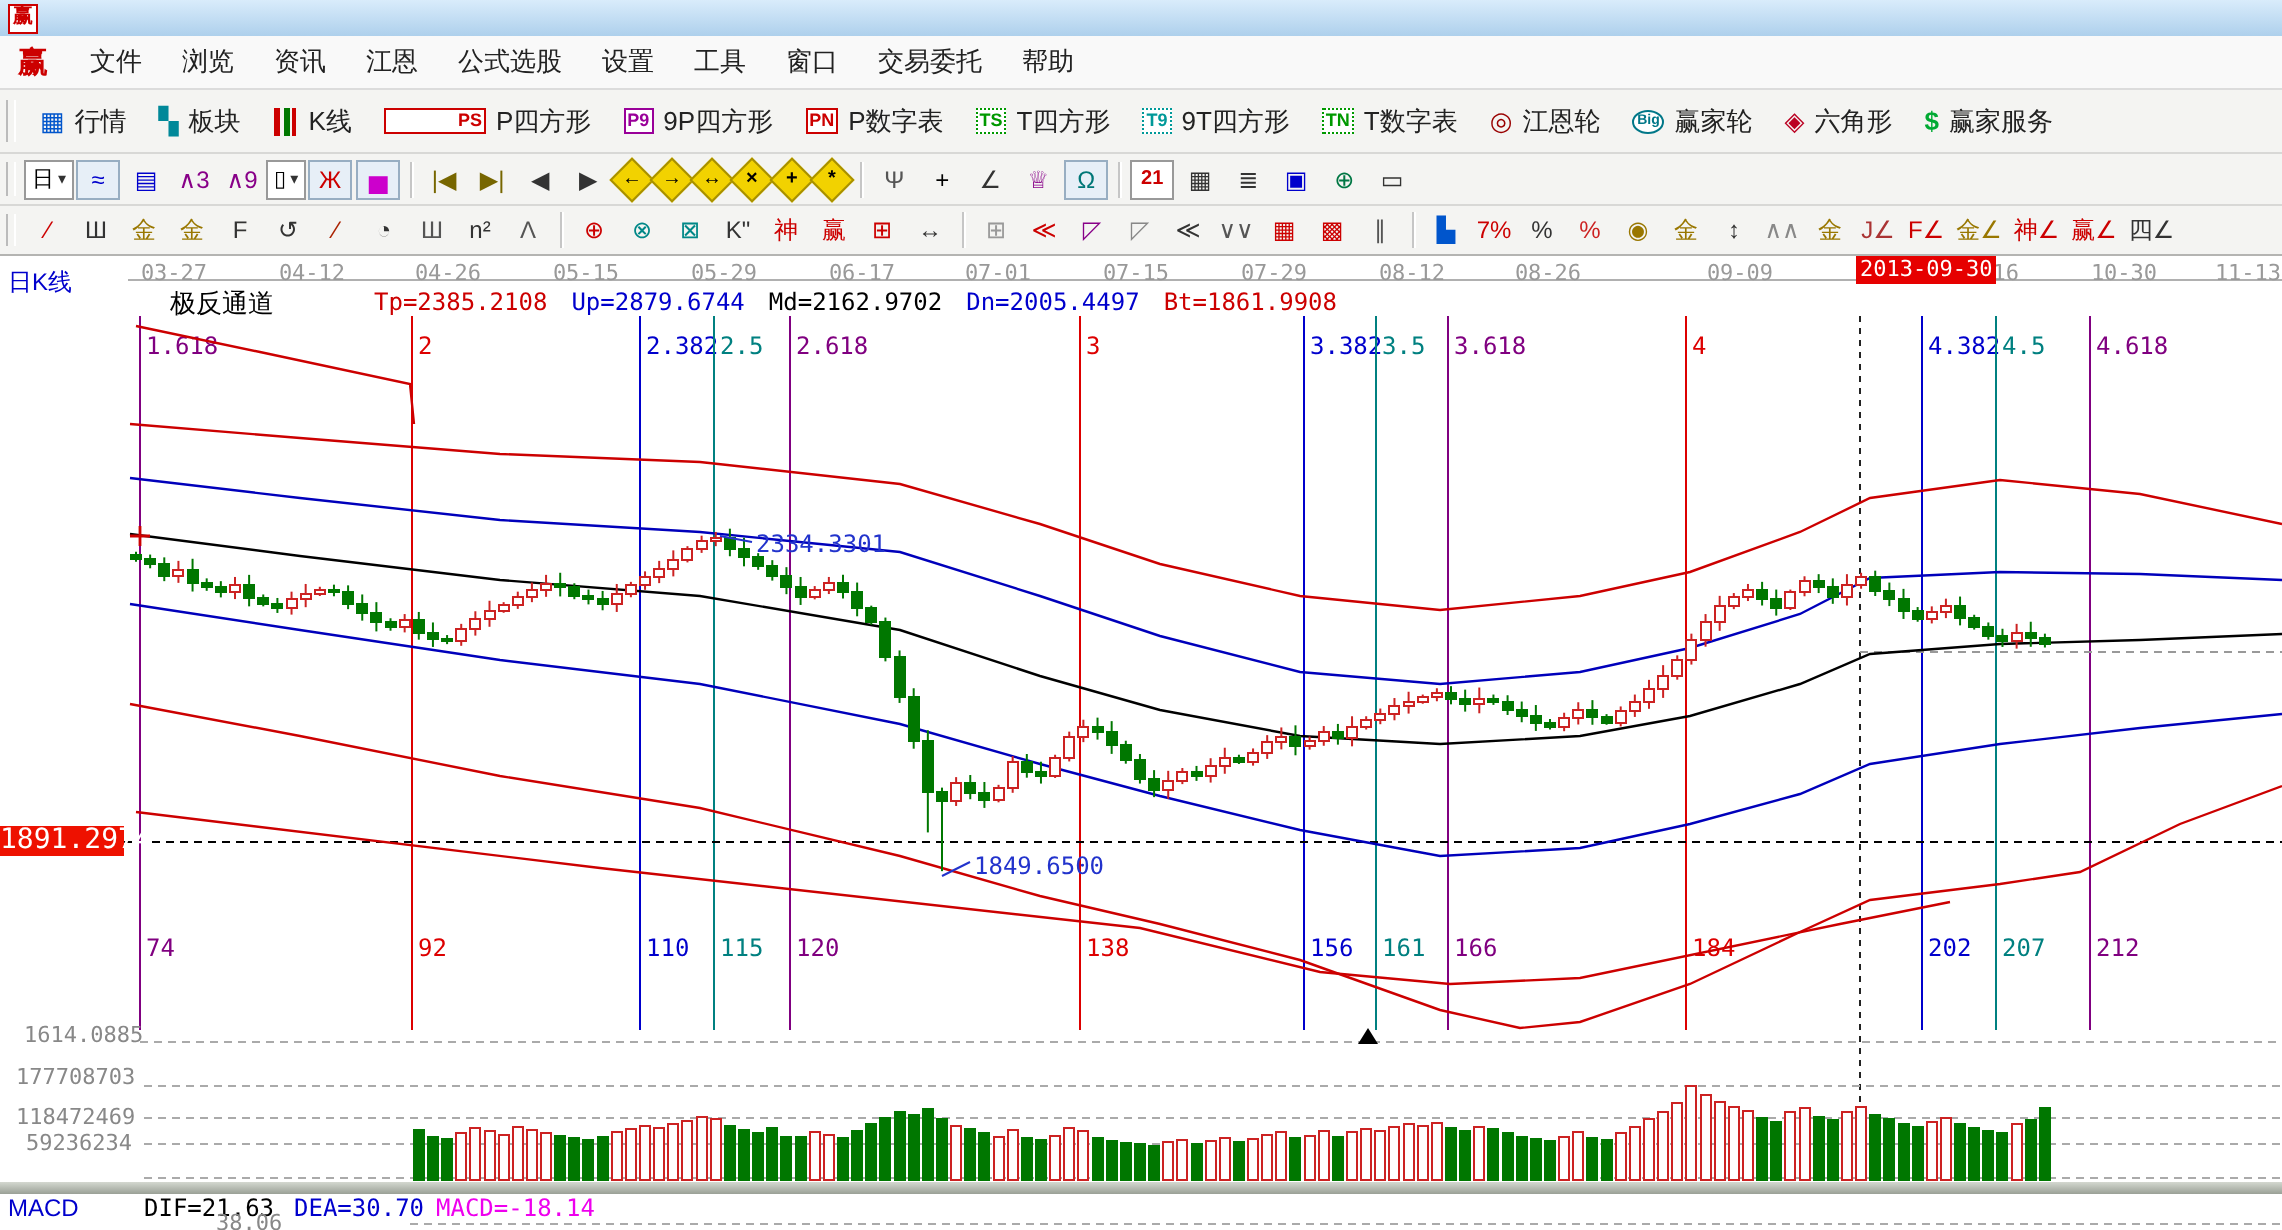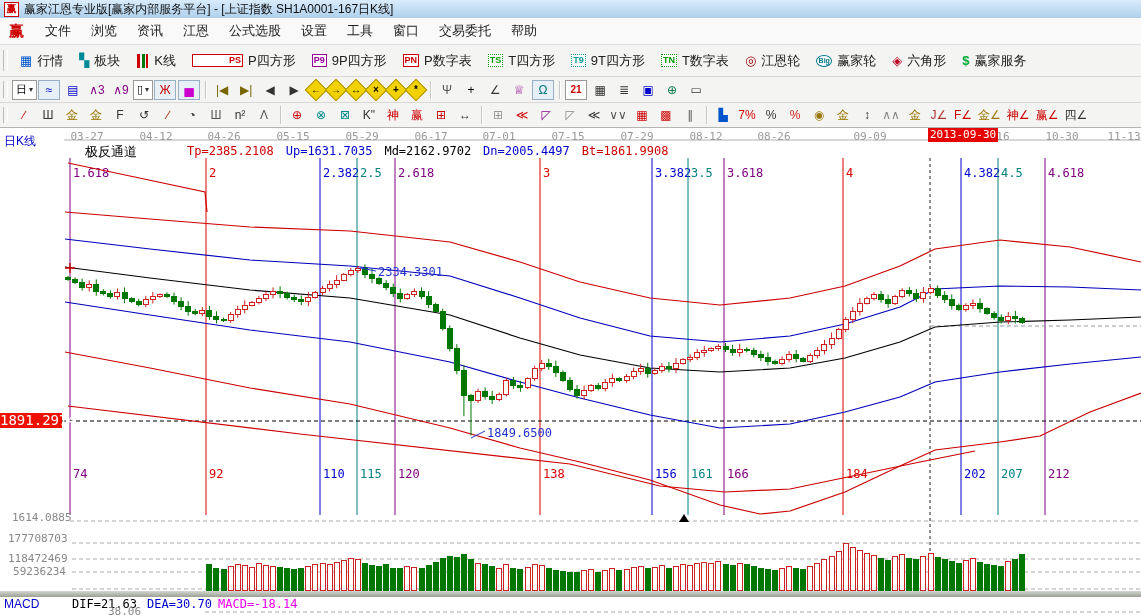"赢家江恩专业版[赢家内部服务平台] - [上证指数" span { html: <span>赢家江恩专业版[赢家内部服务平台] - [上证指数 SH1A0001-167日K线]</span> -> none }
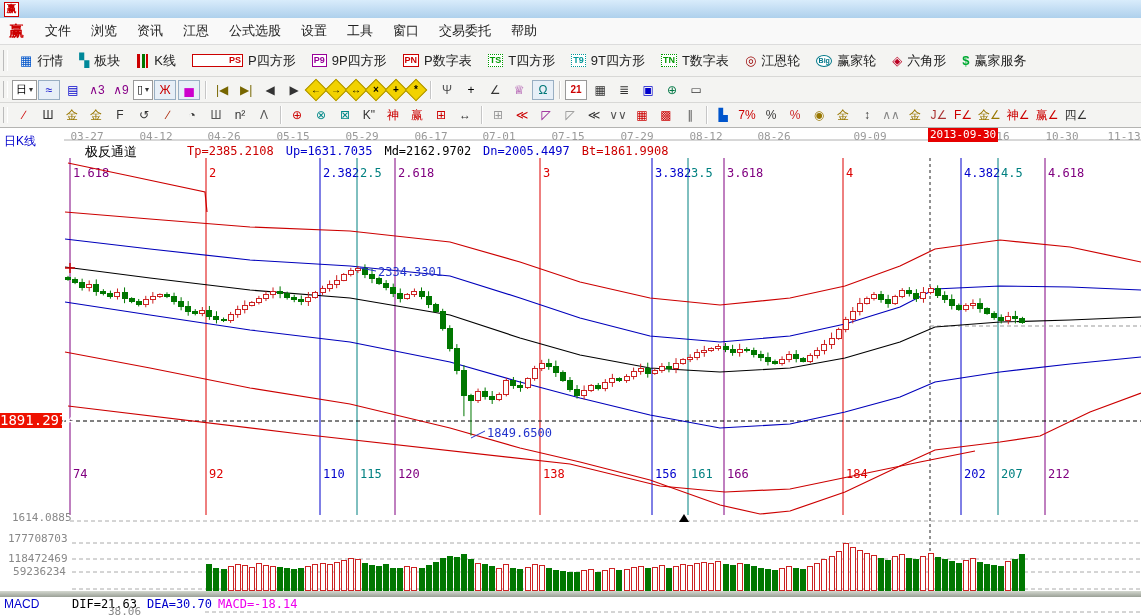"Up=1631.7035" span { text: 1631.7035 -> 2879.6744 }
